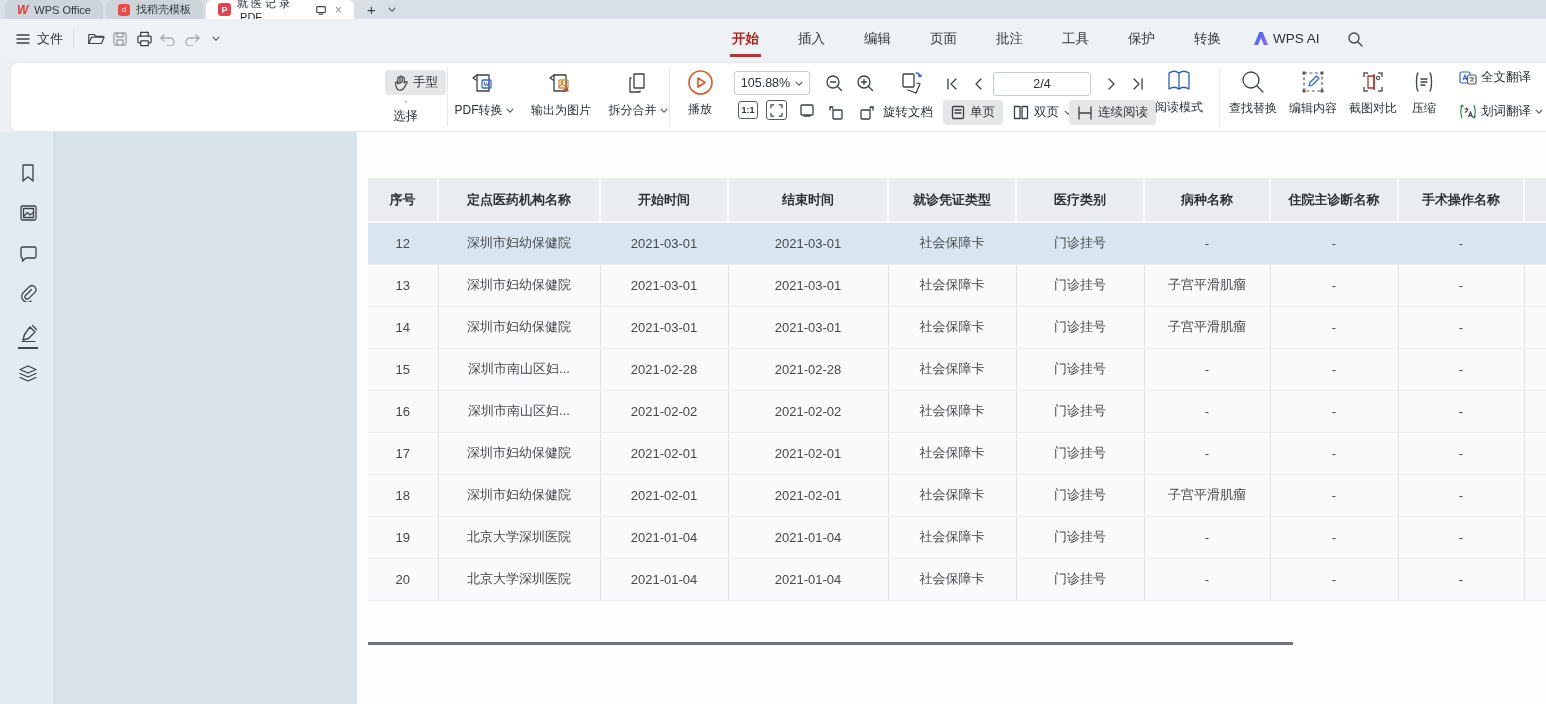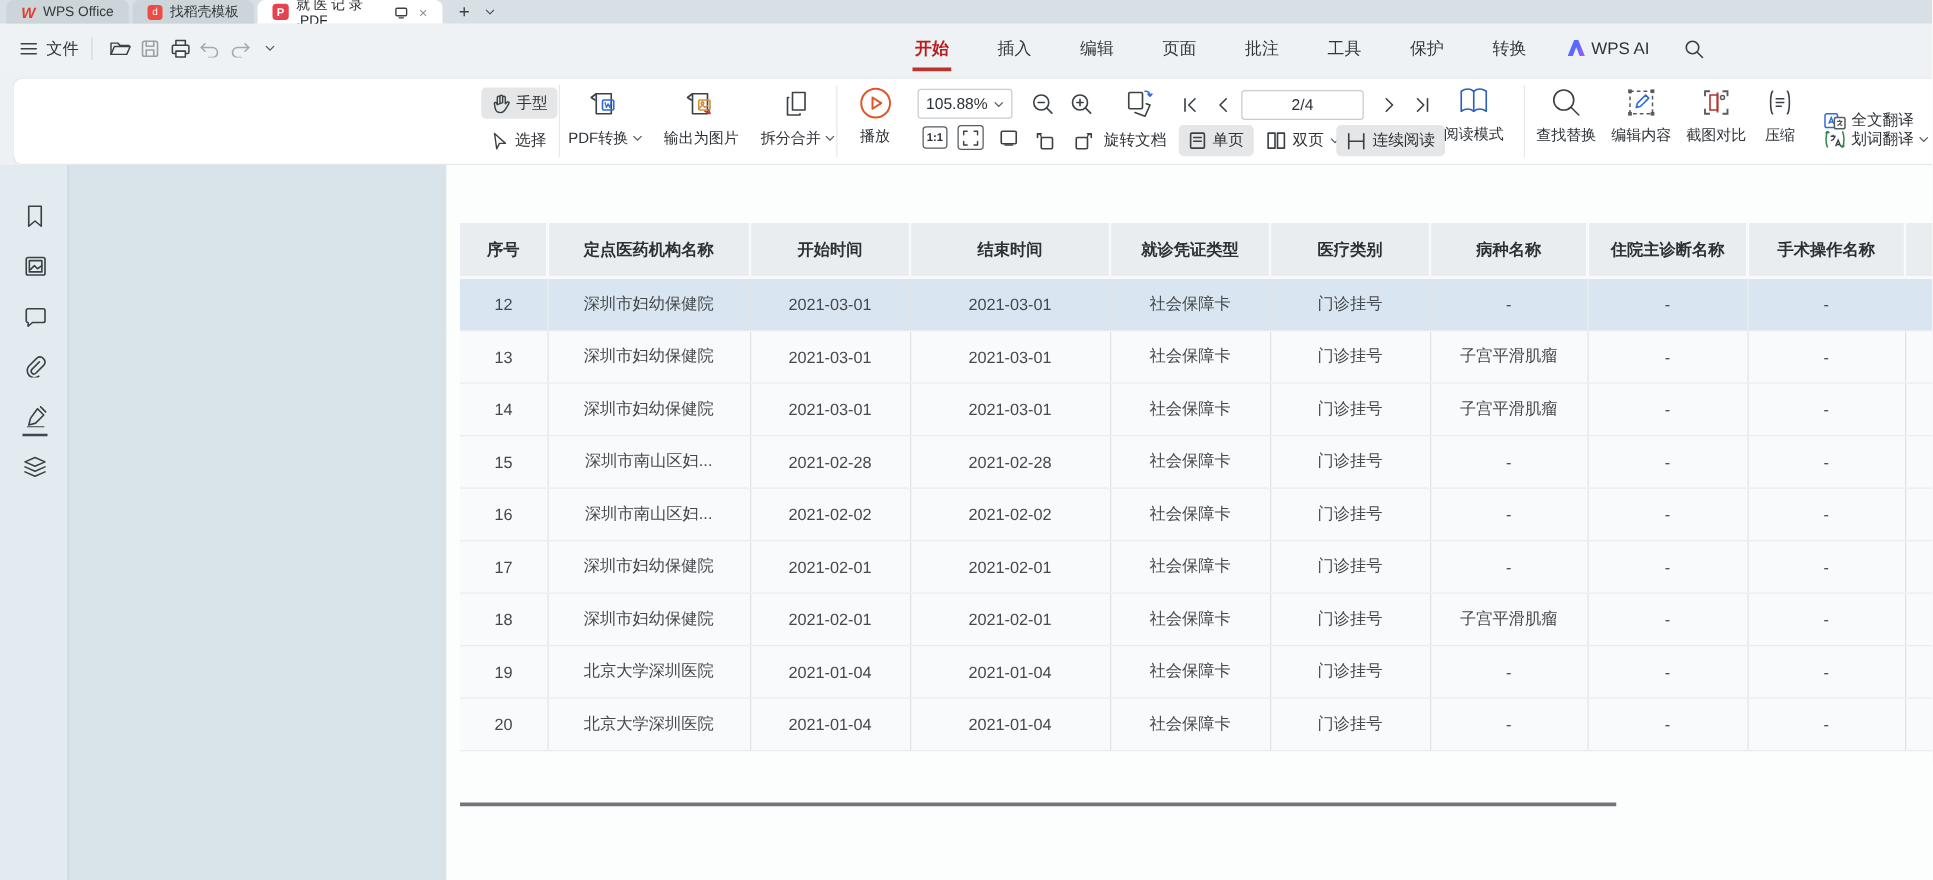"全文翻译" div.rowlbl { top: 25px -> 6px }
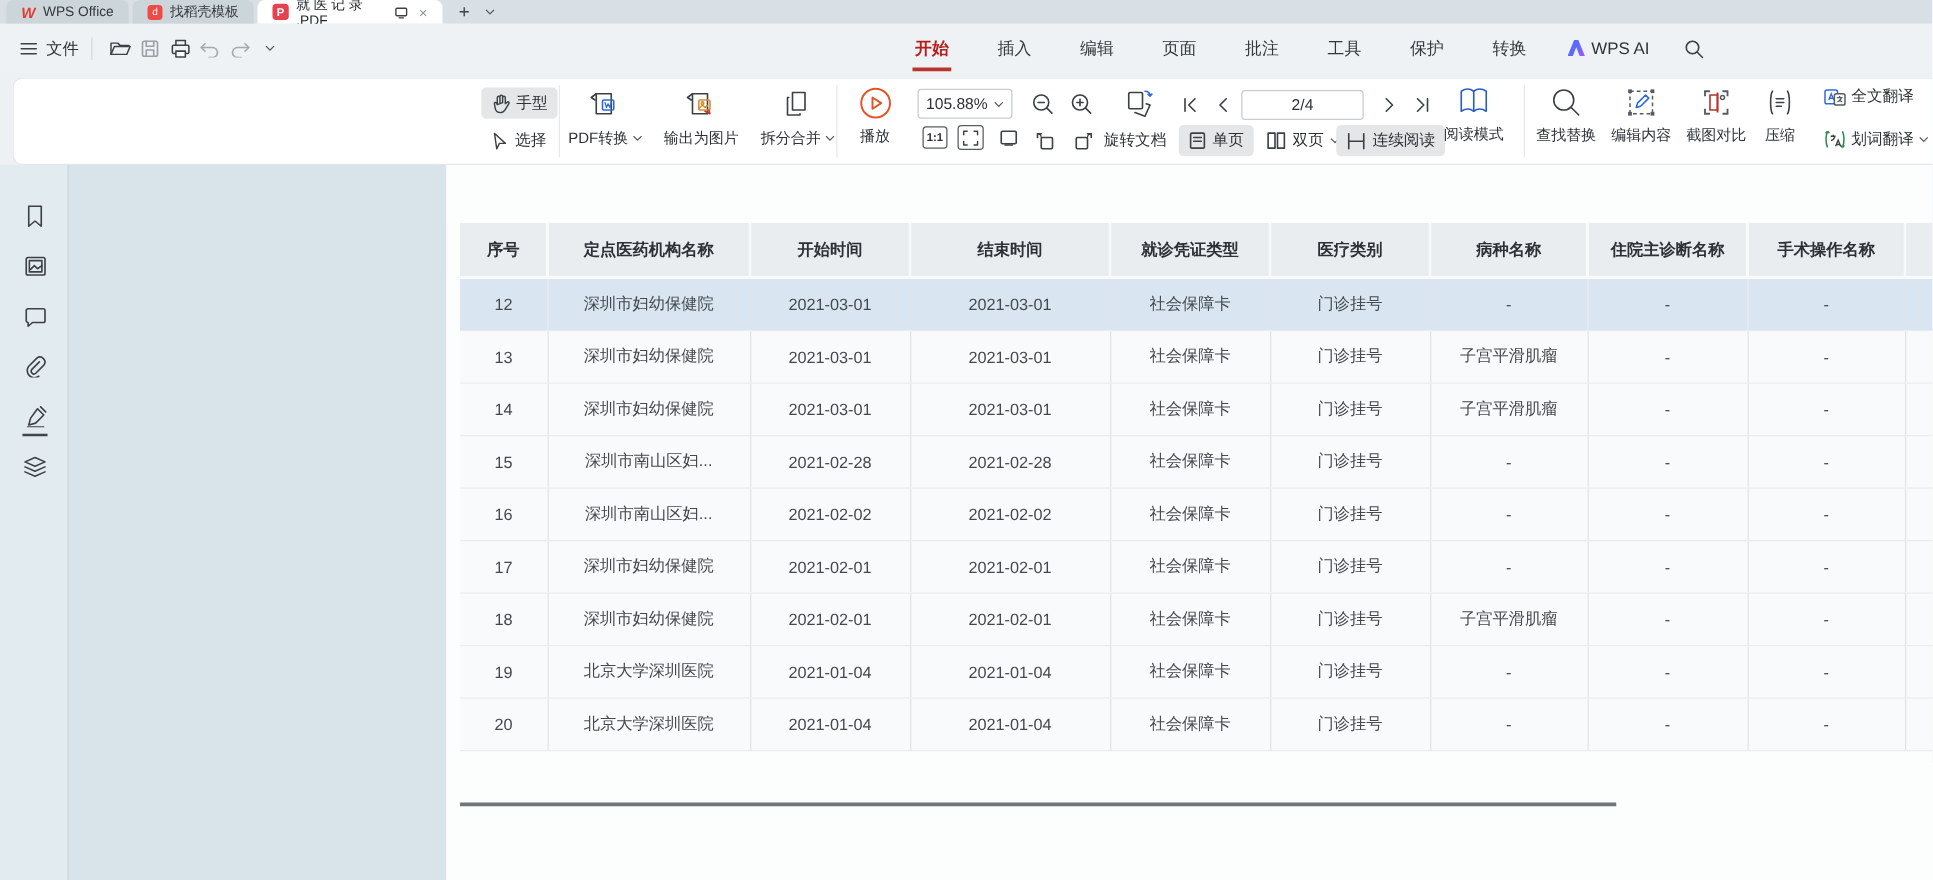"选择" div.pill { flex-direction: none -> column }
